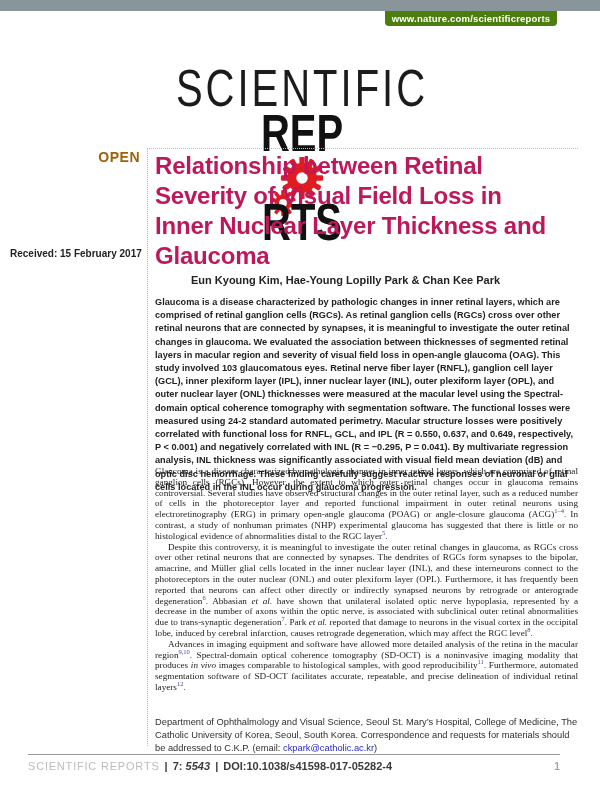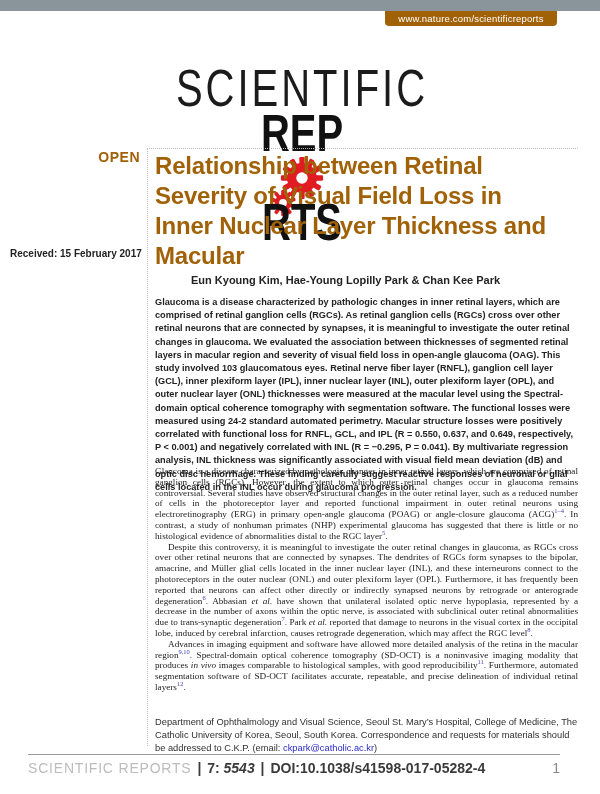"www.nature.com/scientificreports" .url-badge { background: #a16207 -> #4d7c0f; font-weight: normal -> bold }
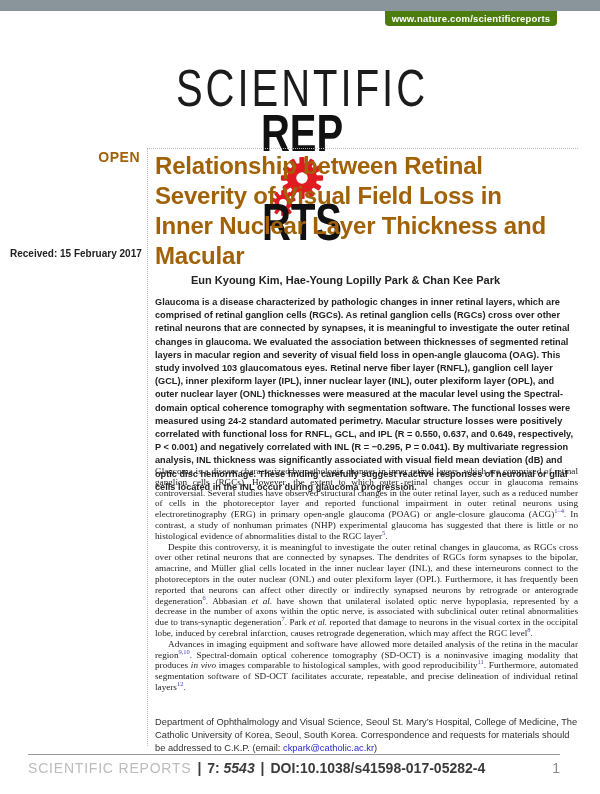"Relationship between Retinal" .title { color: #a16207 -> #be185d }
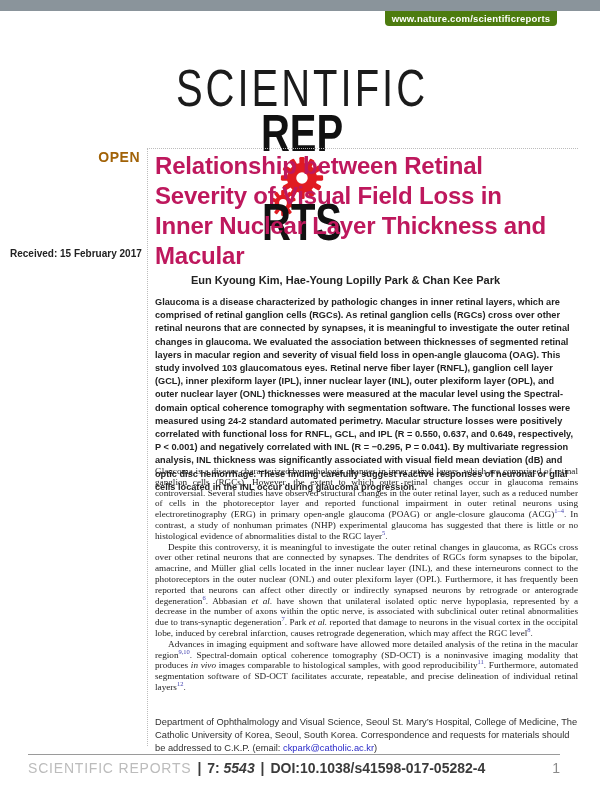"Macular" div { text: Macular -> Glaucoma }
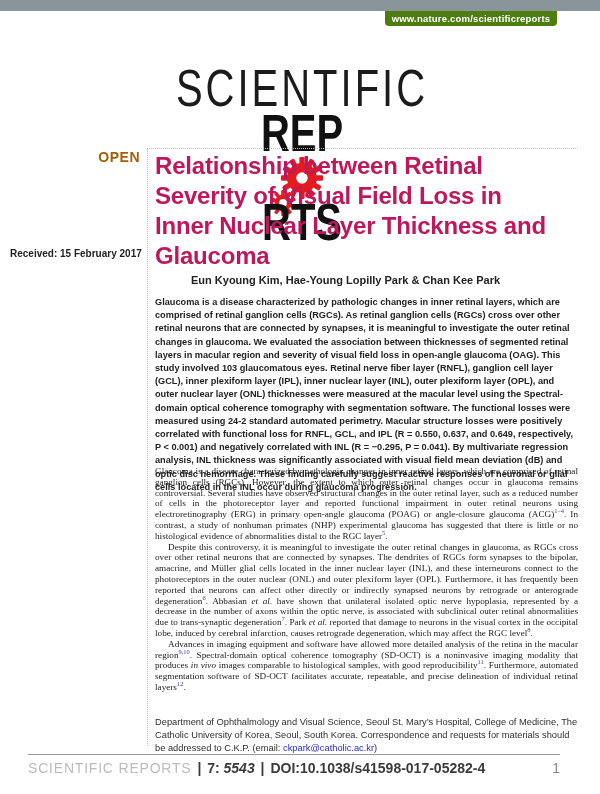"SCIENTIFIC REPORTS | 7: 5543" .footer-row { font-size: 14px -> 11px }
